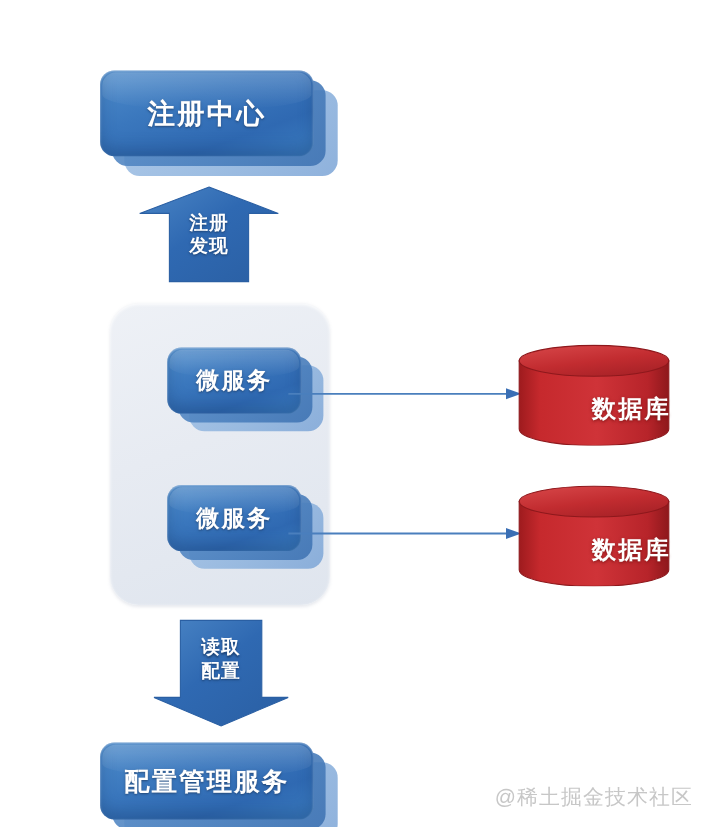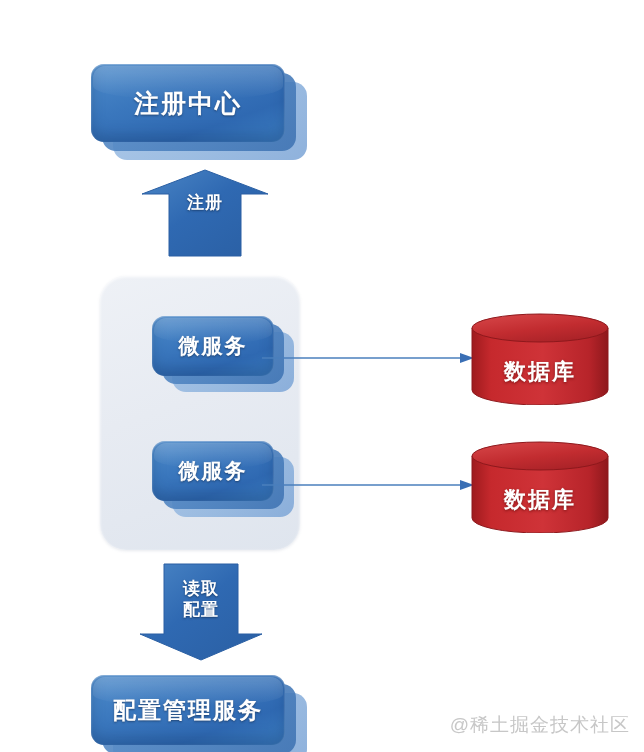"注册" #arrow-register-discover { left: 140px -> 125px }
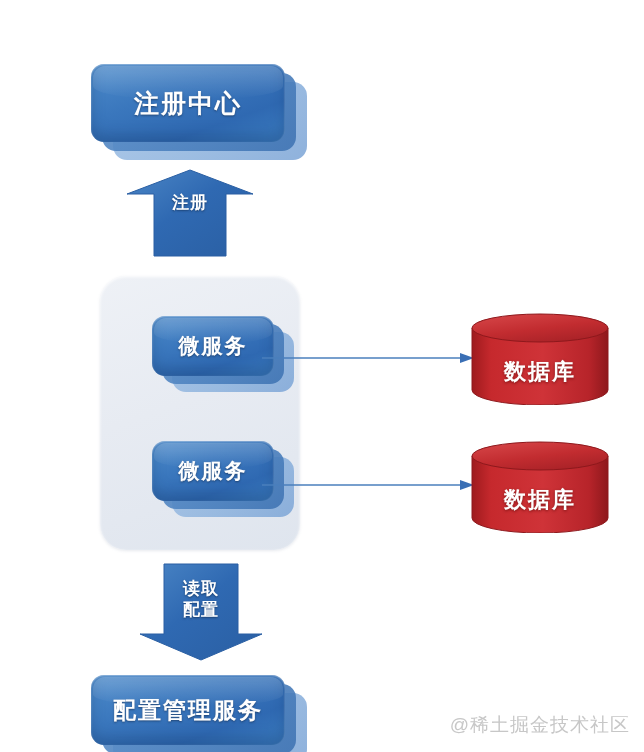"发现" div { html: none -> <div>发现</div> }
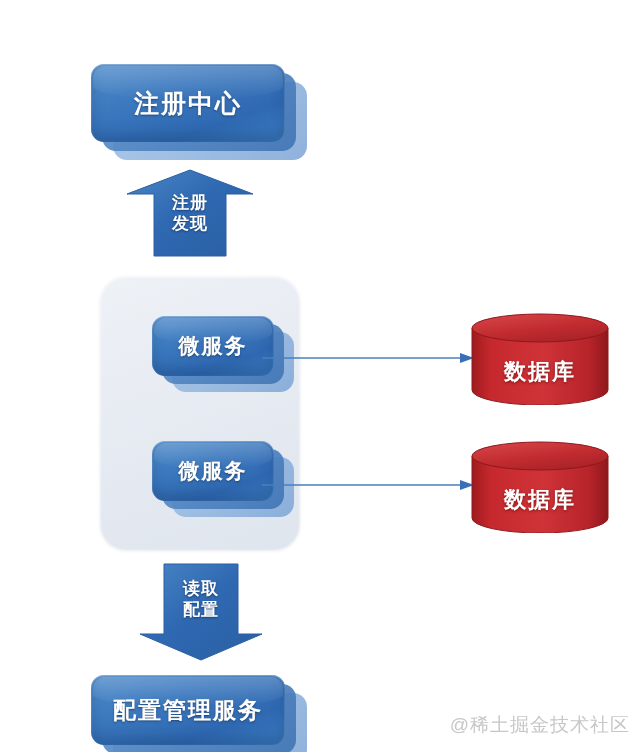"数据库" .db-cylinder .db-label { text-align: center -> right }
